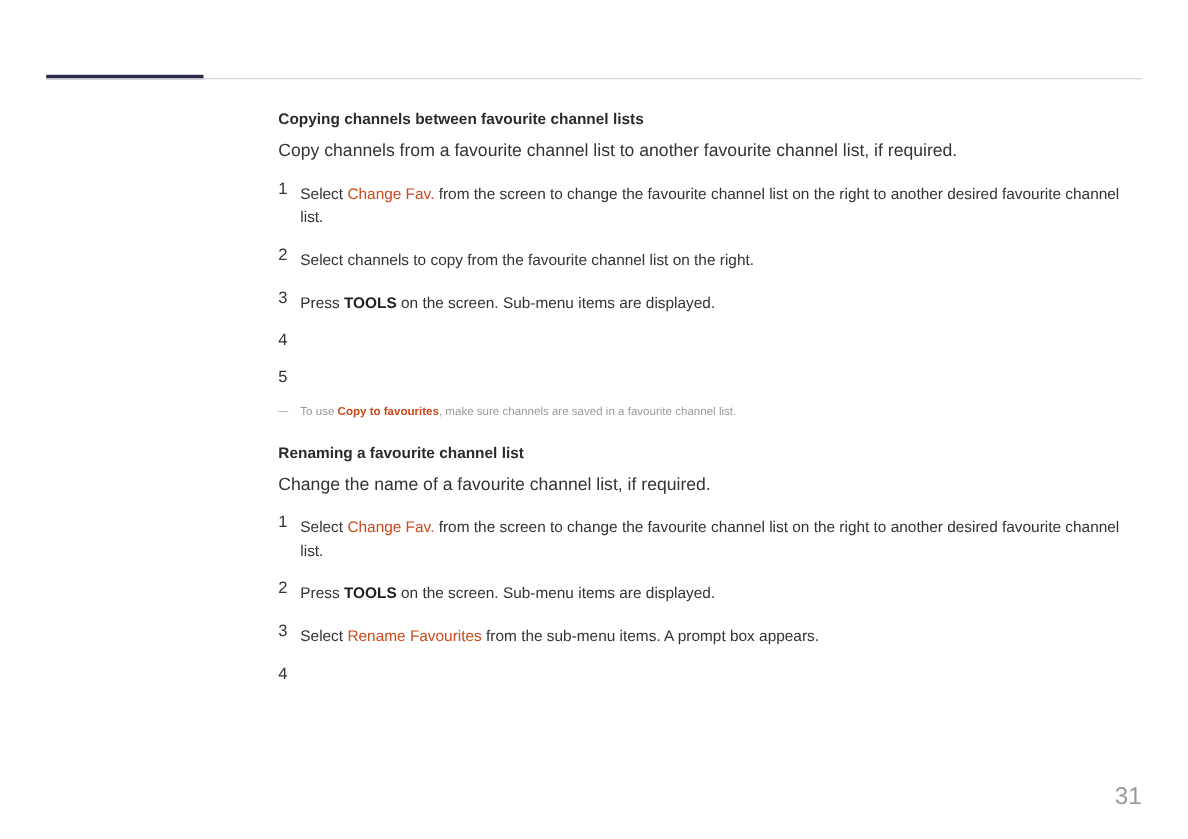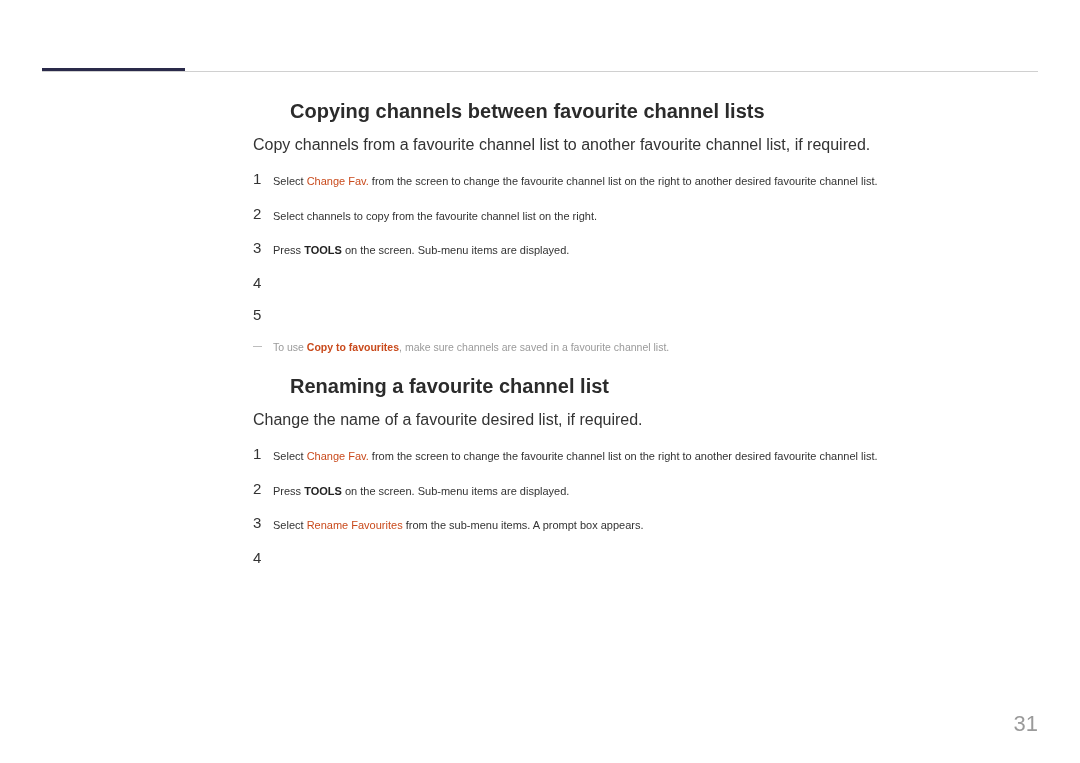"Copying channels between favourite" .section-title { font-size: 20px -> 14px; margin-left: 37px -> none }
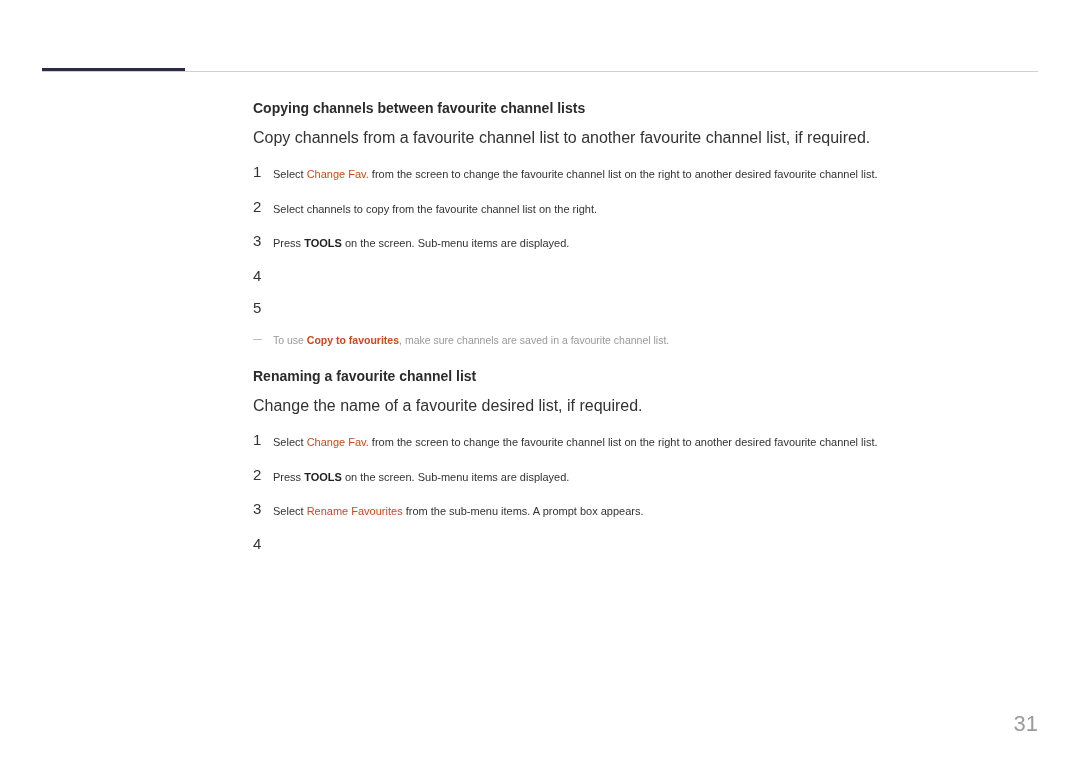"Select Change Fav. from the" .step-text { font-size: 11px -> 14px; text-align: right -> none }
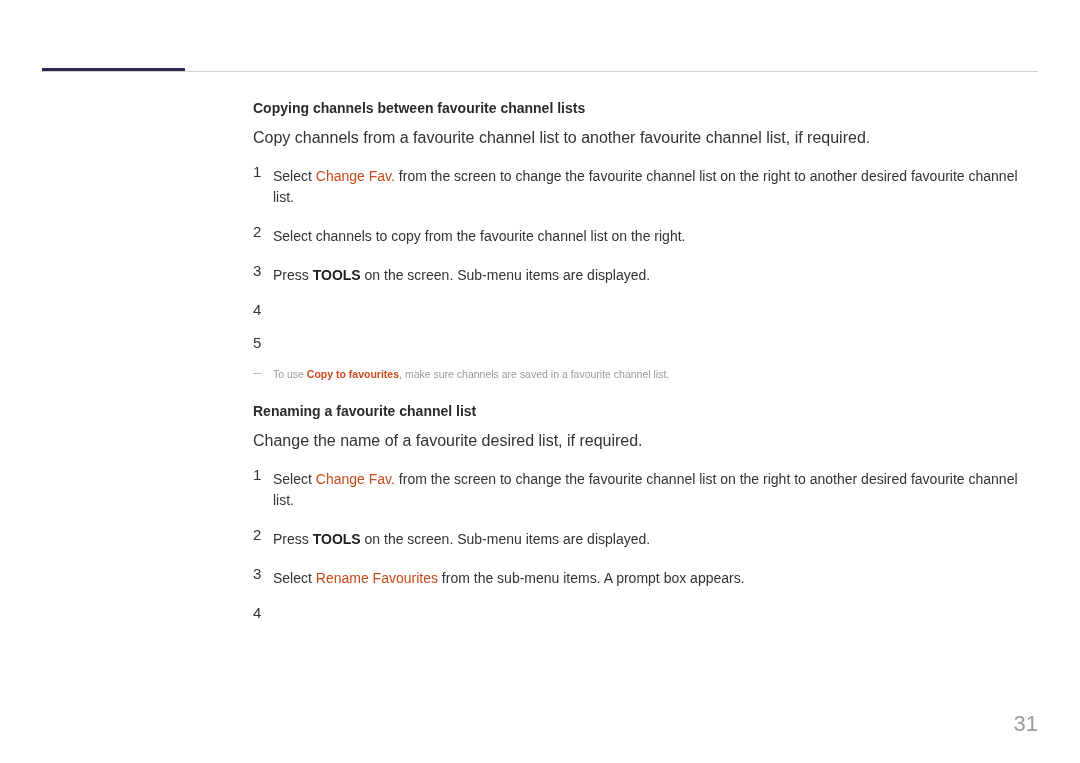"Change the name of a" div.intro-text { text: desired -> channel }
